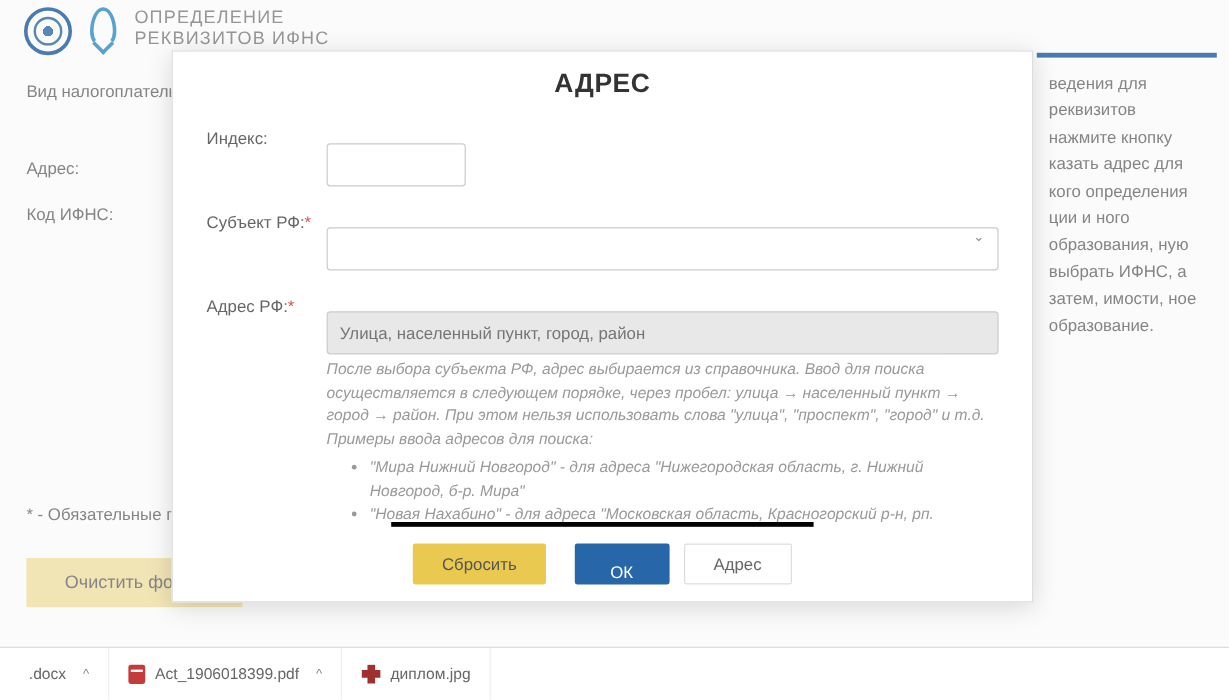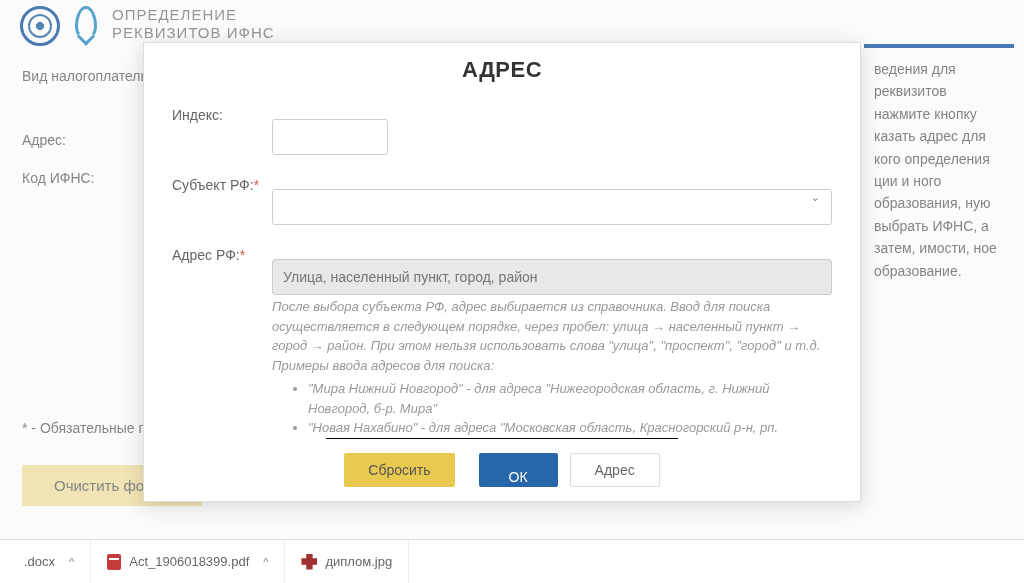"Сбросить" .modal-footer { border-top: 1px solid #000000 -> 4px solid #000000 }
